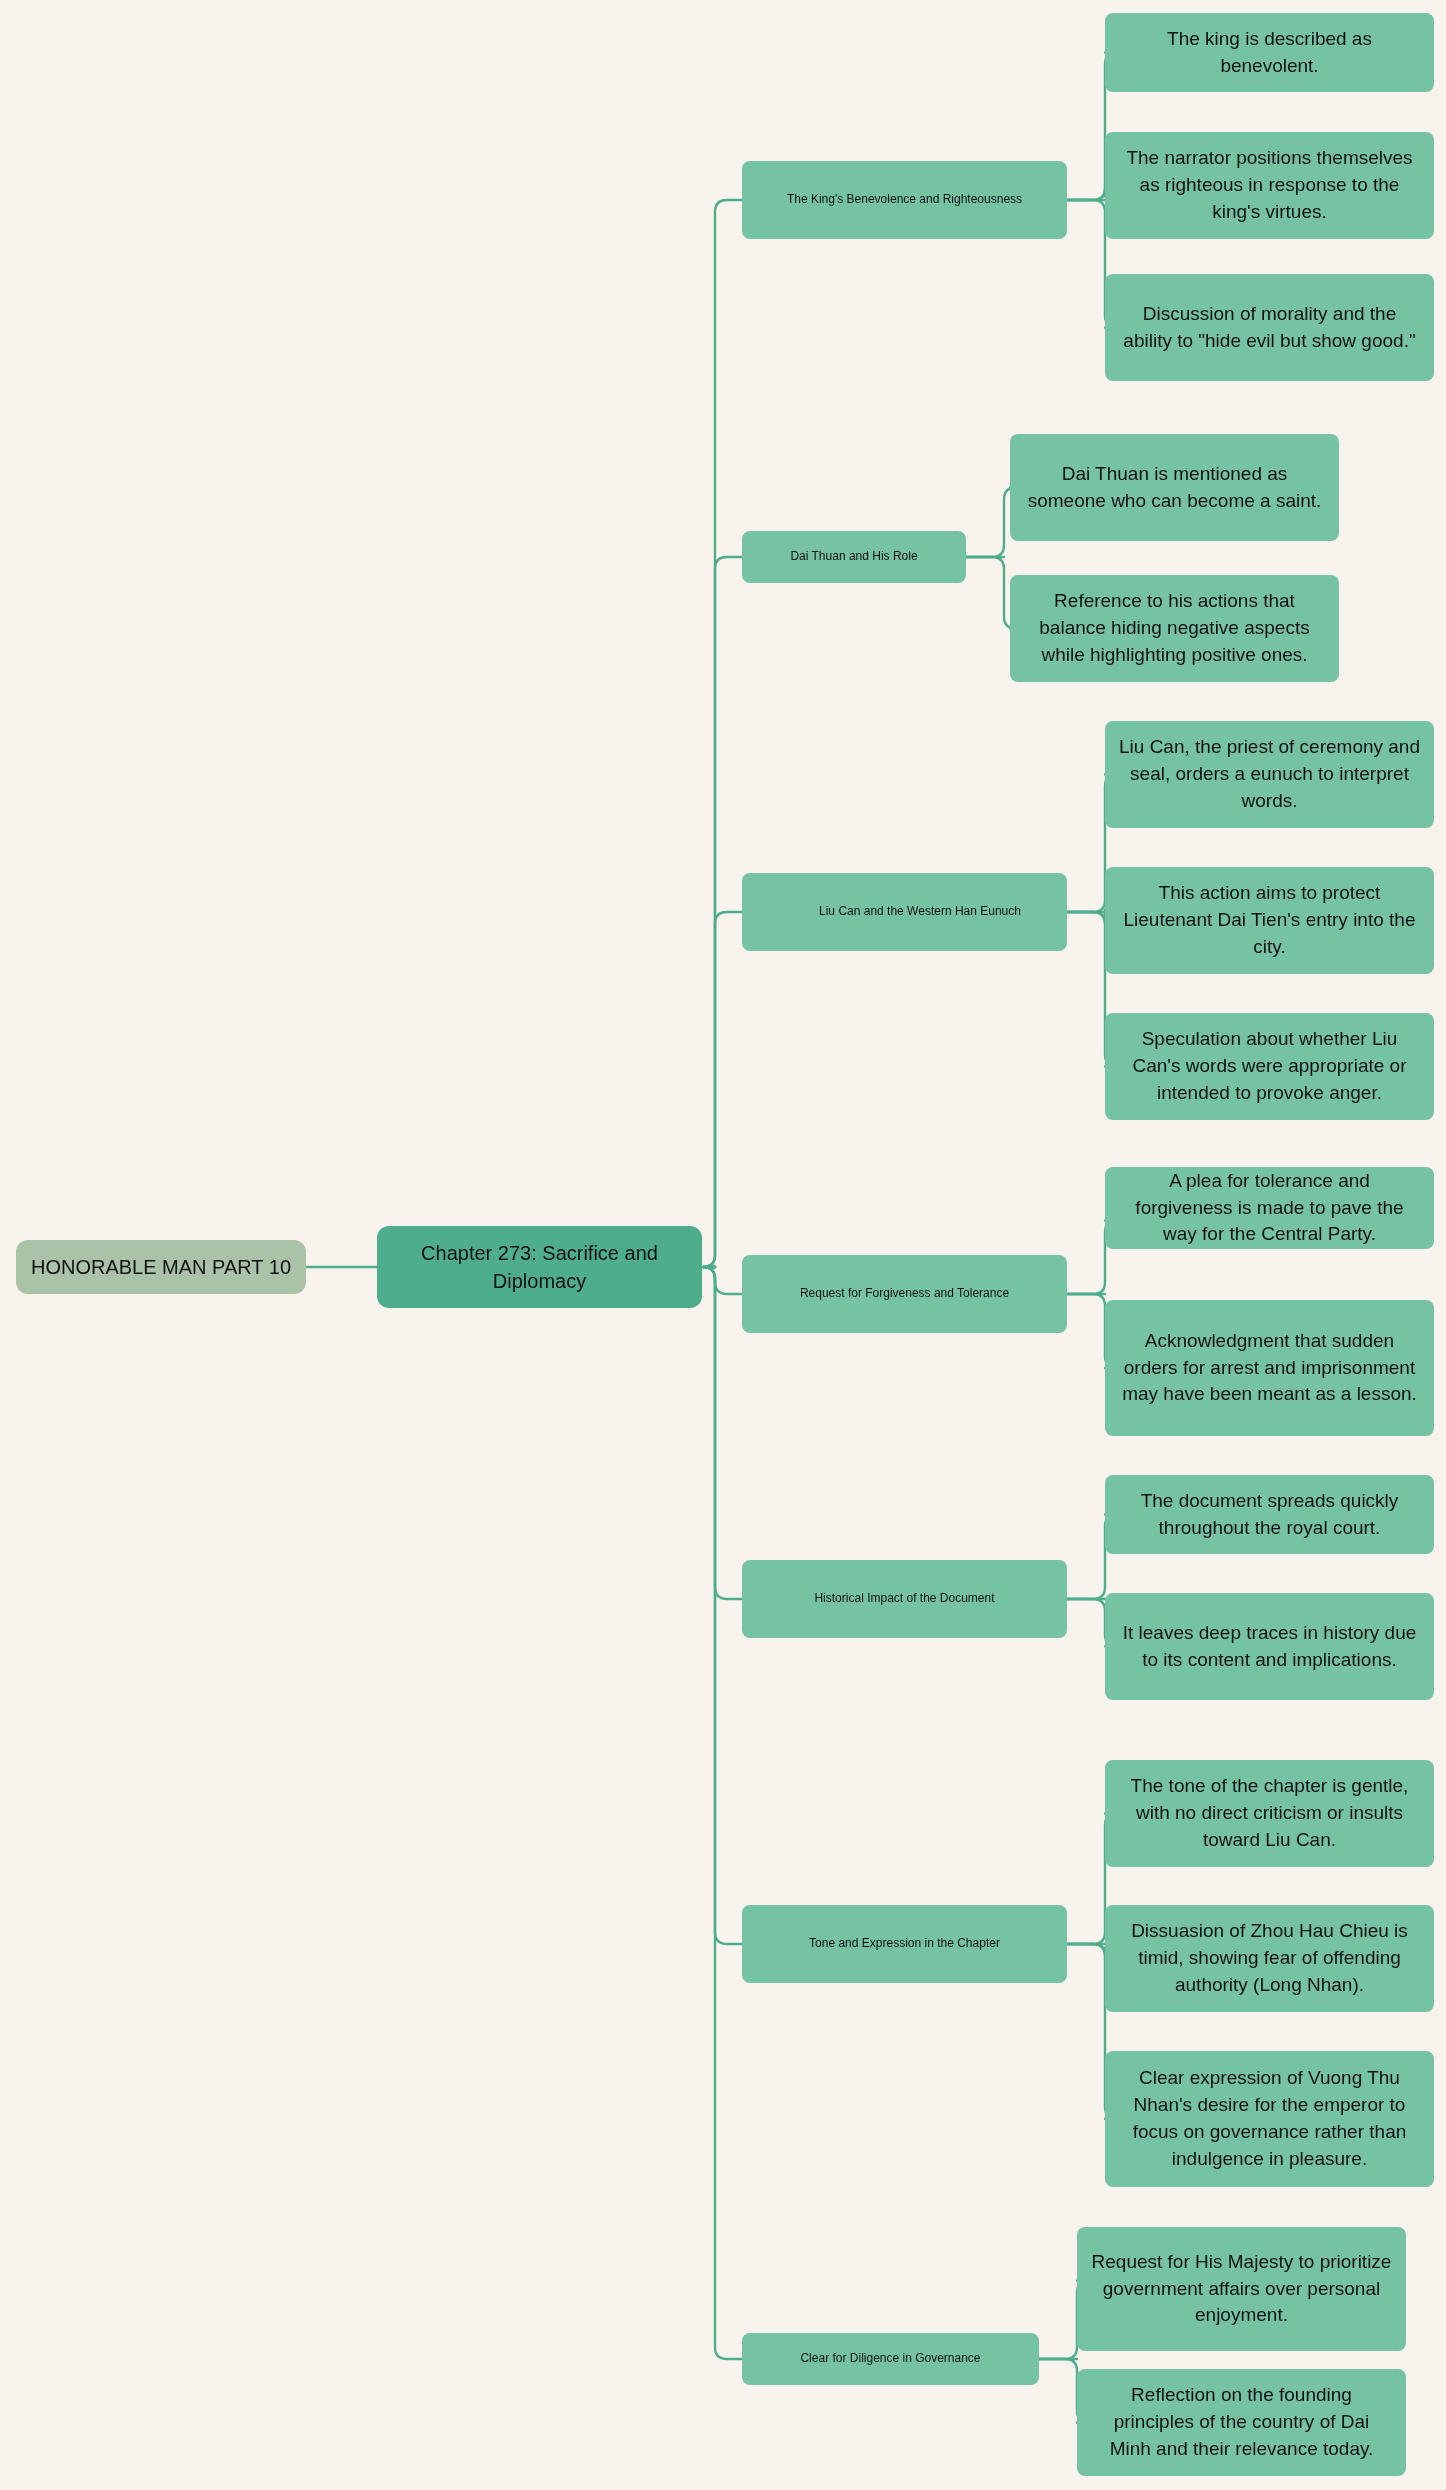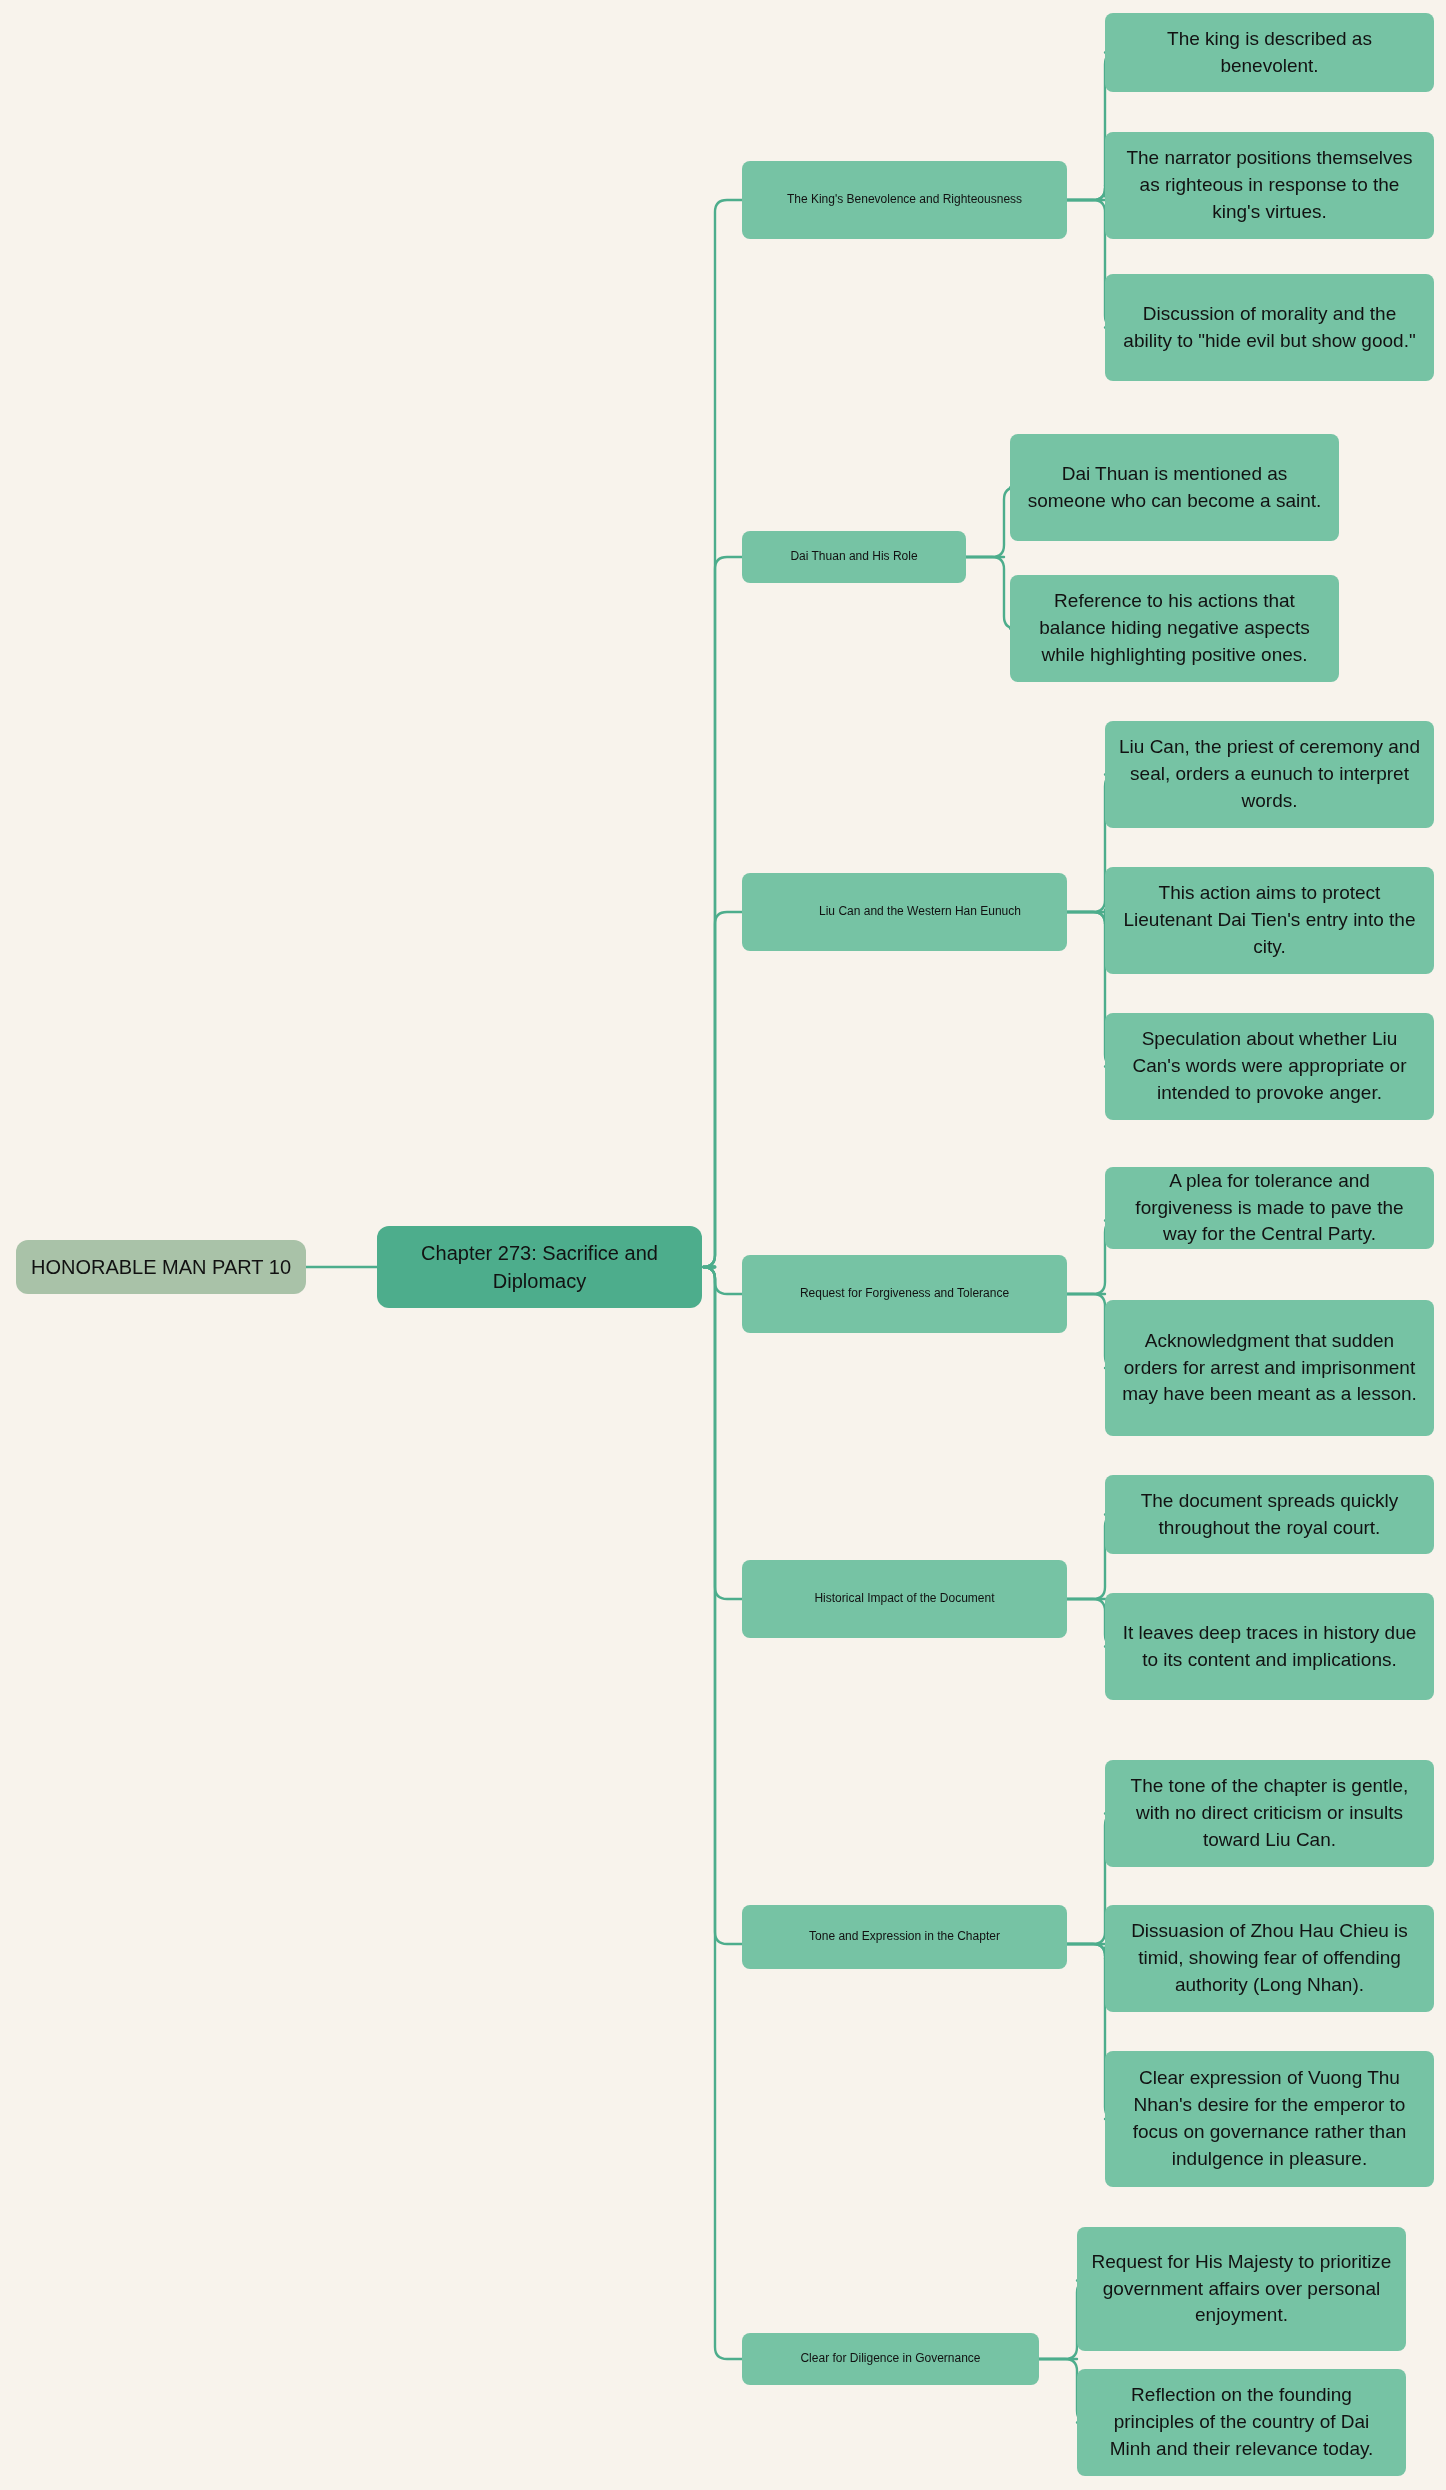"Tone and Expression in the" div.node { height: 64px -> 78px }
